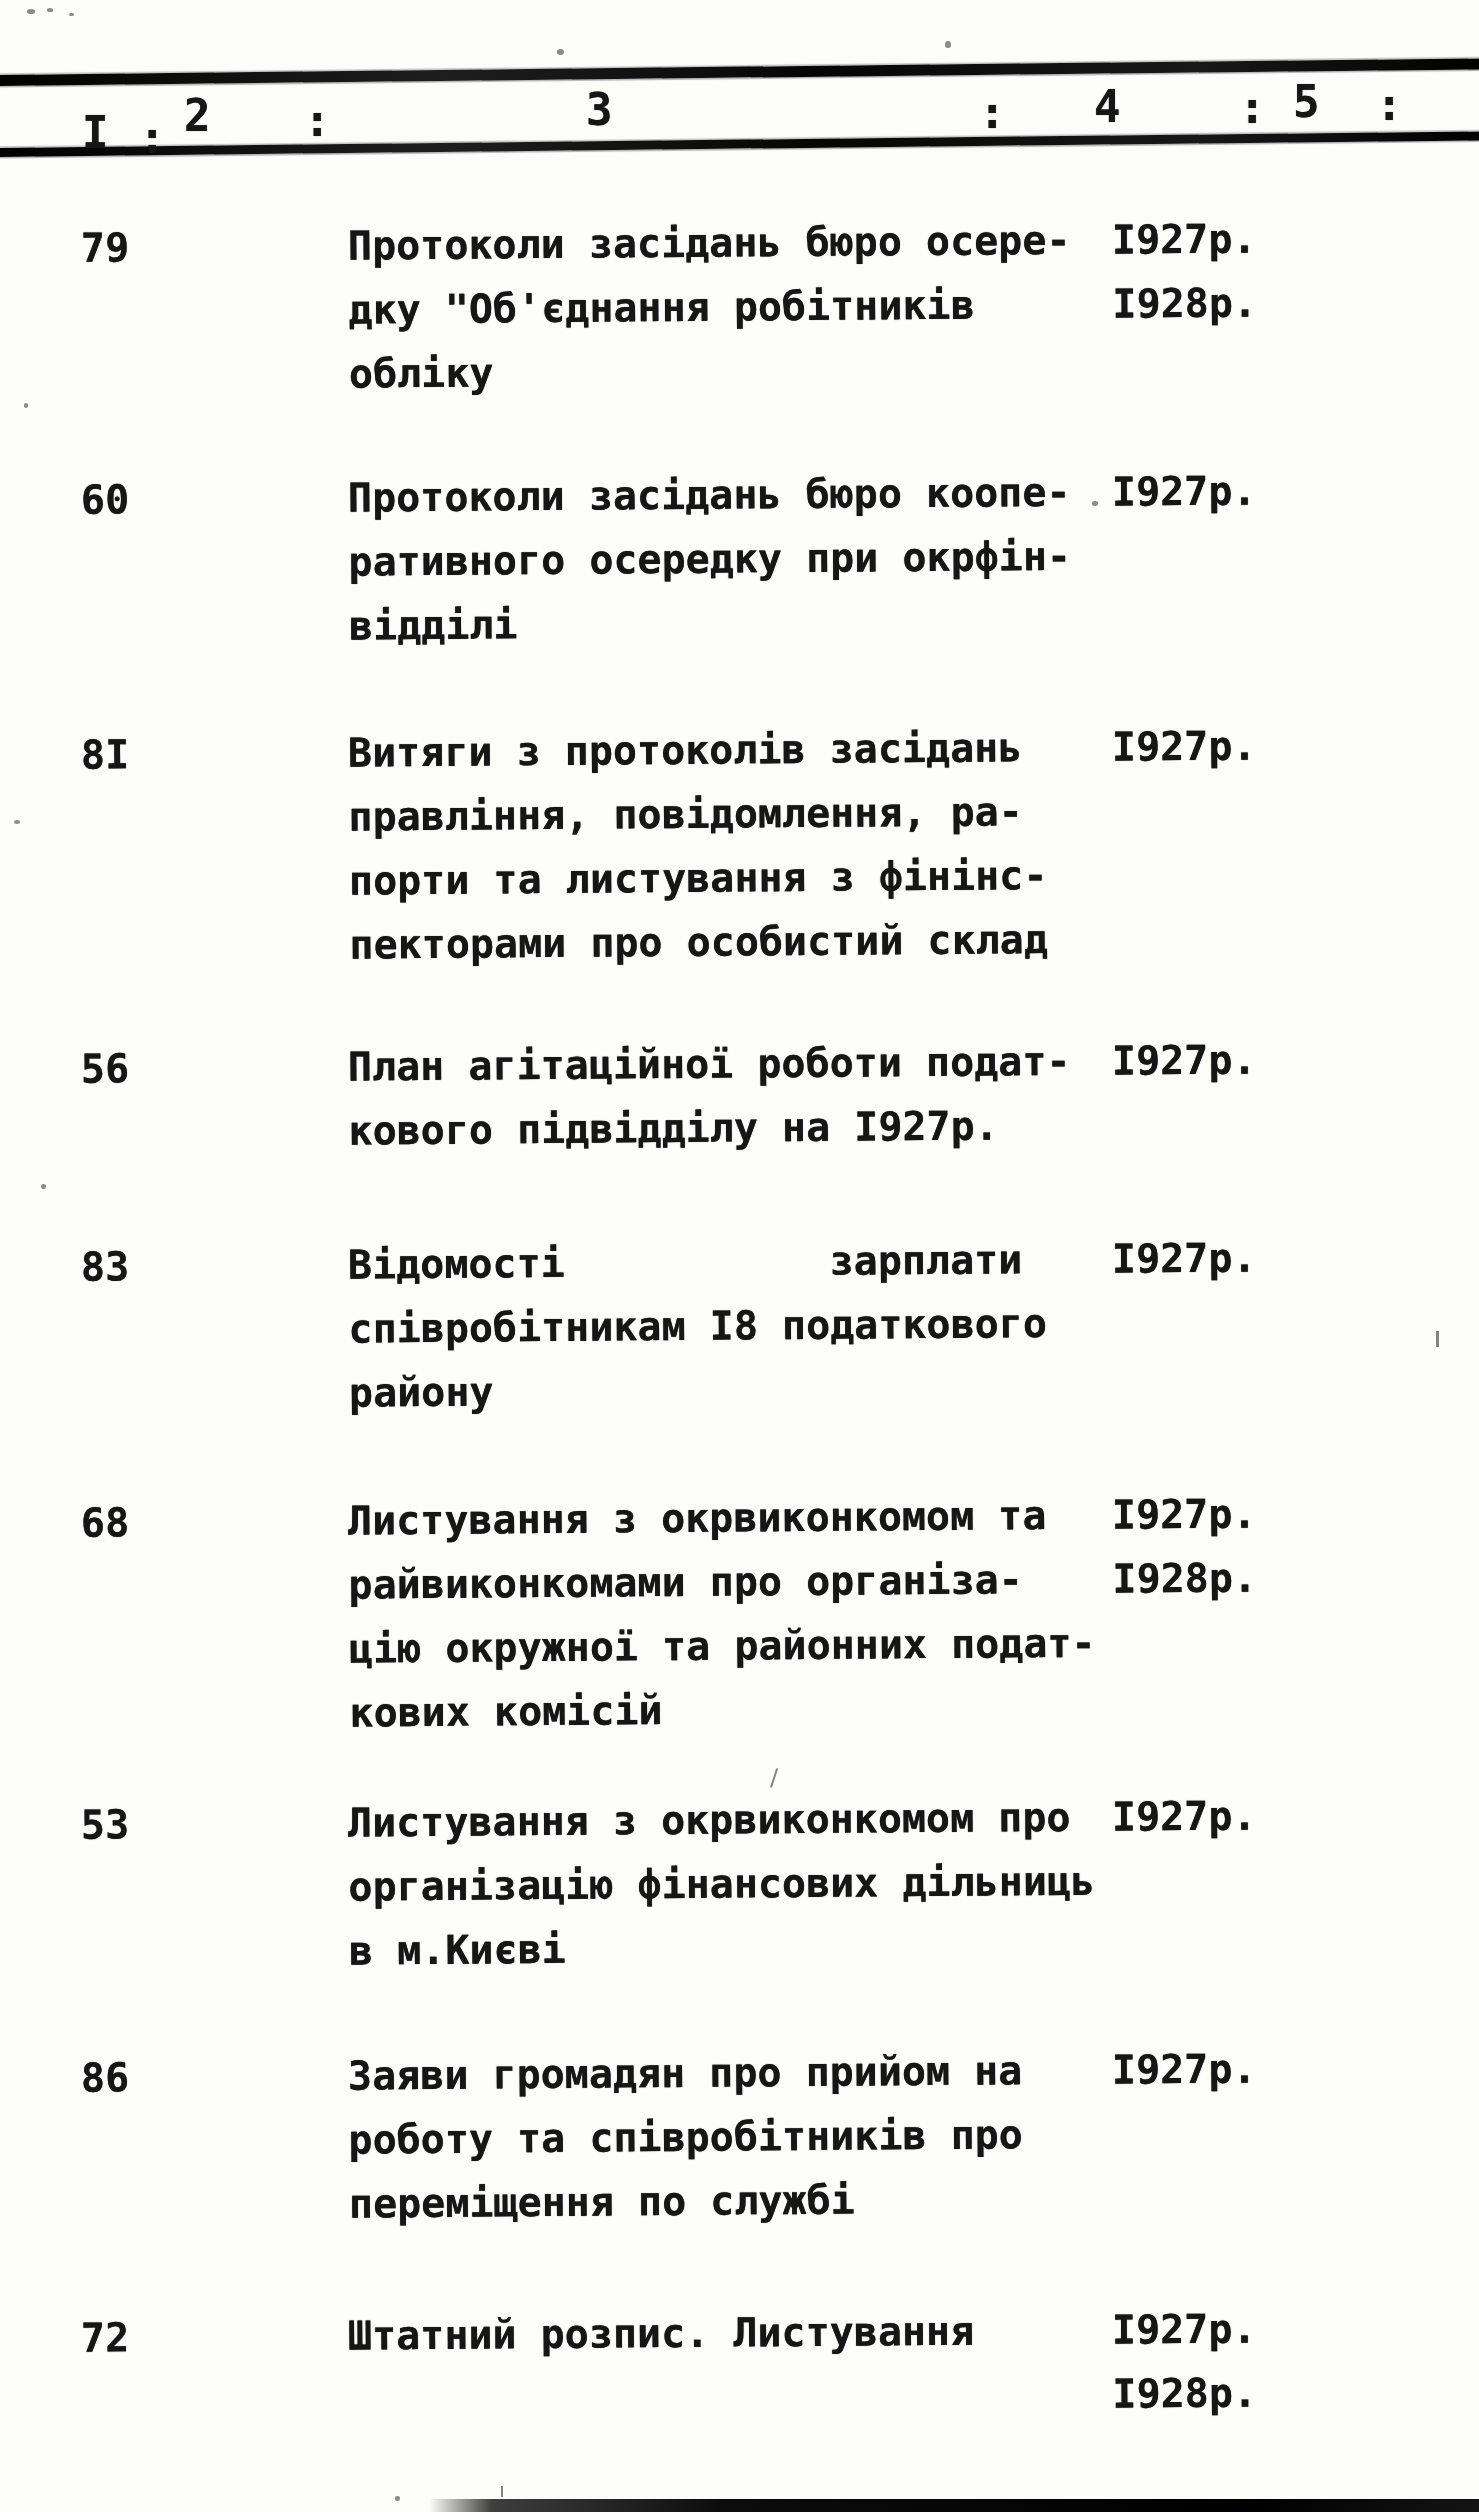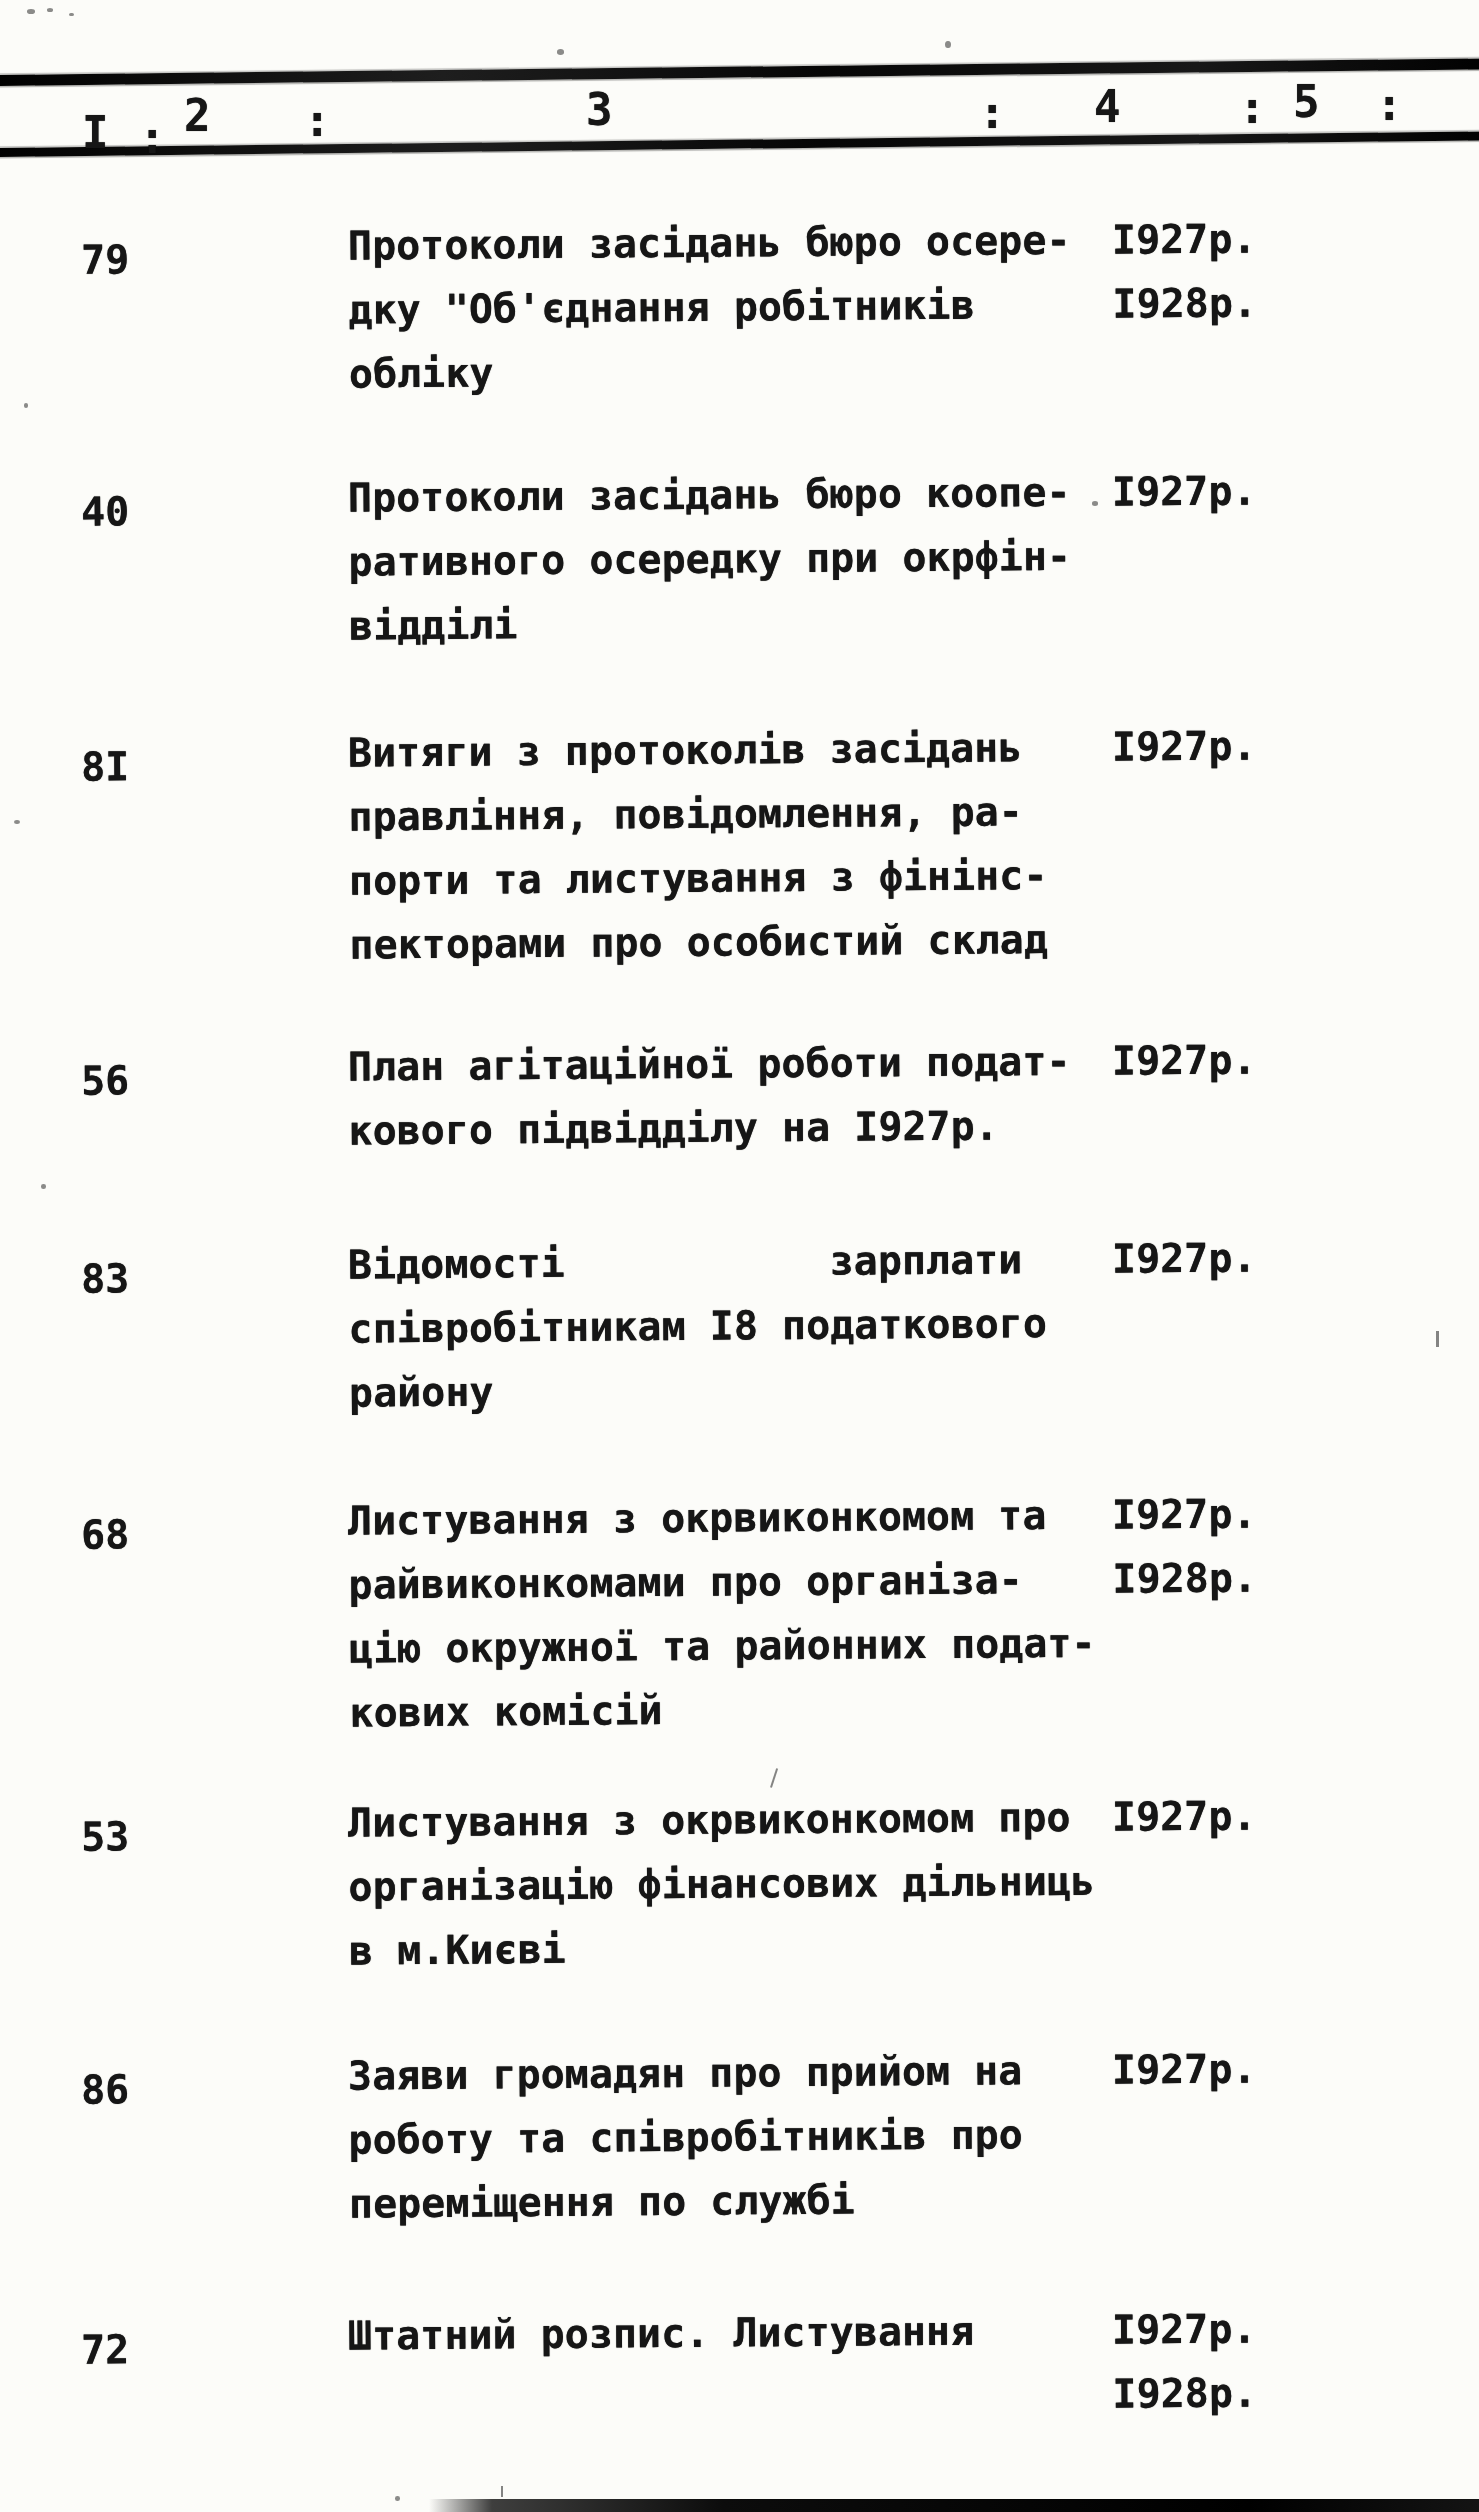"79" .num { top: 12px -> 0 }
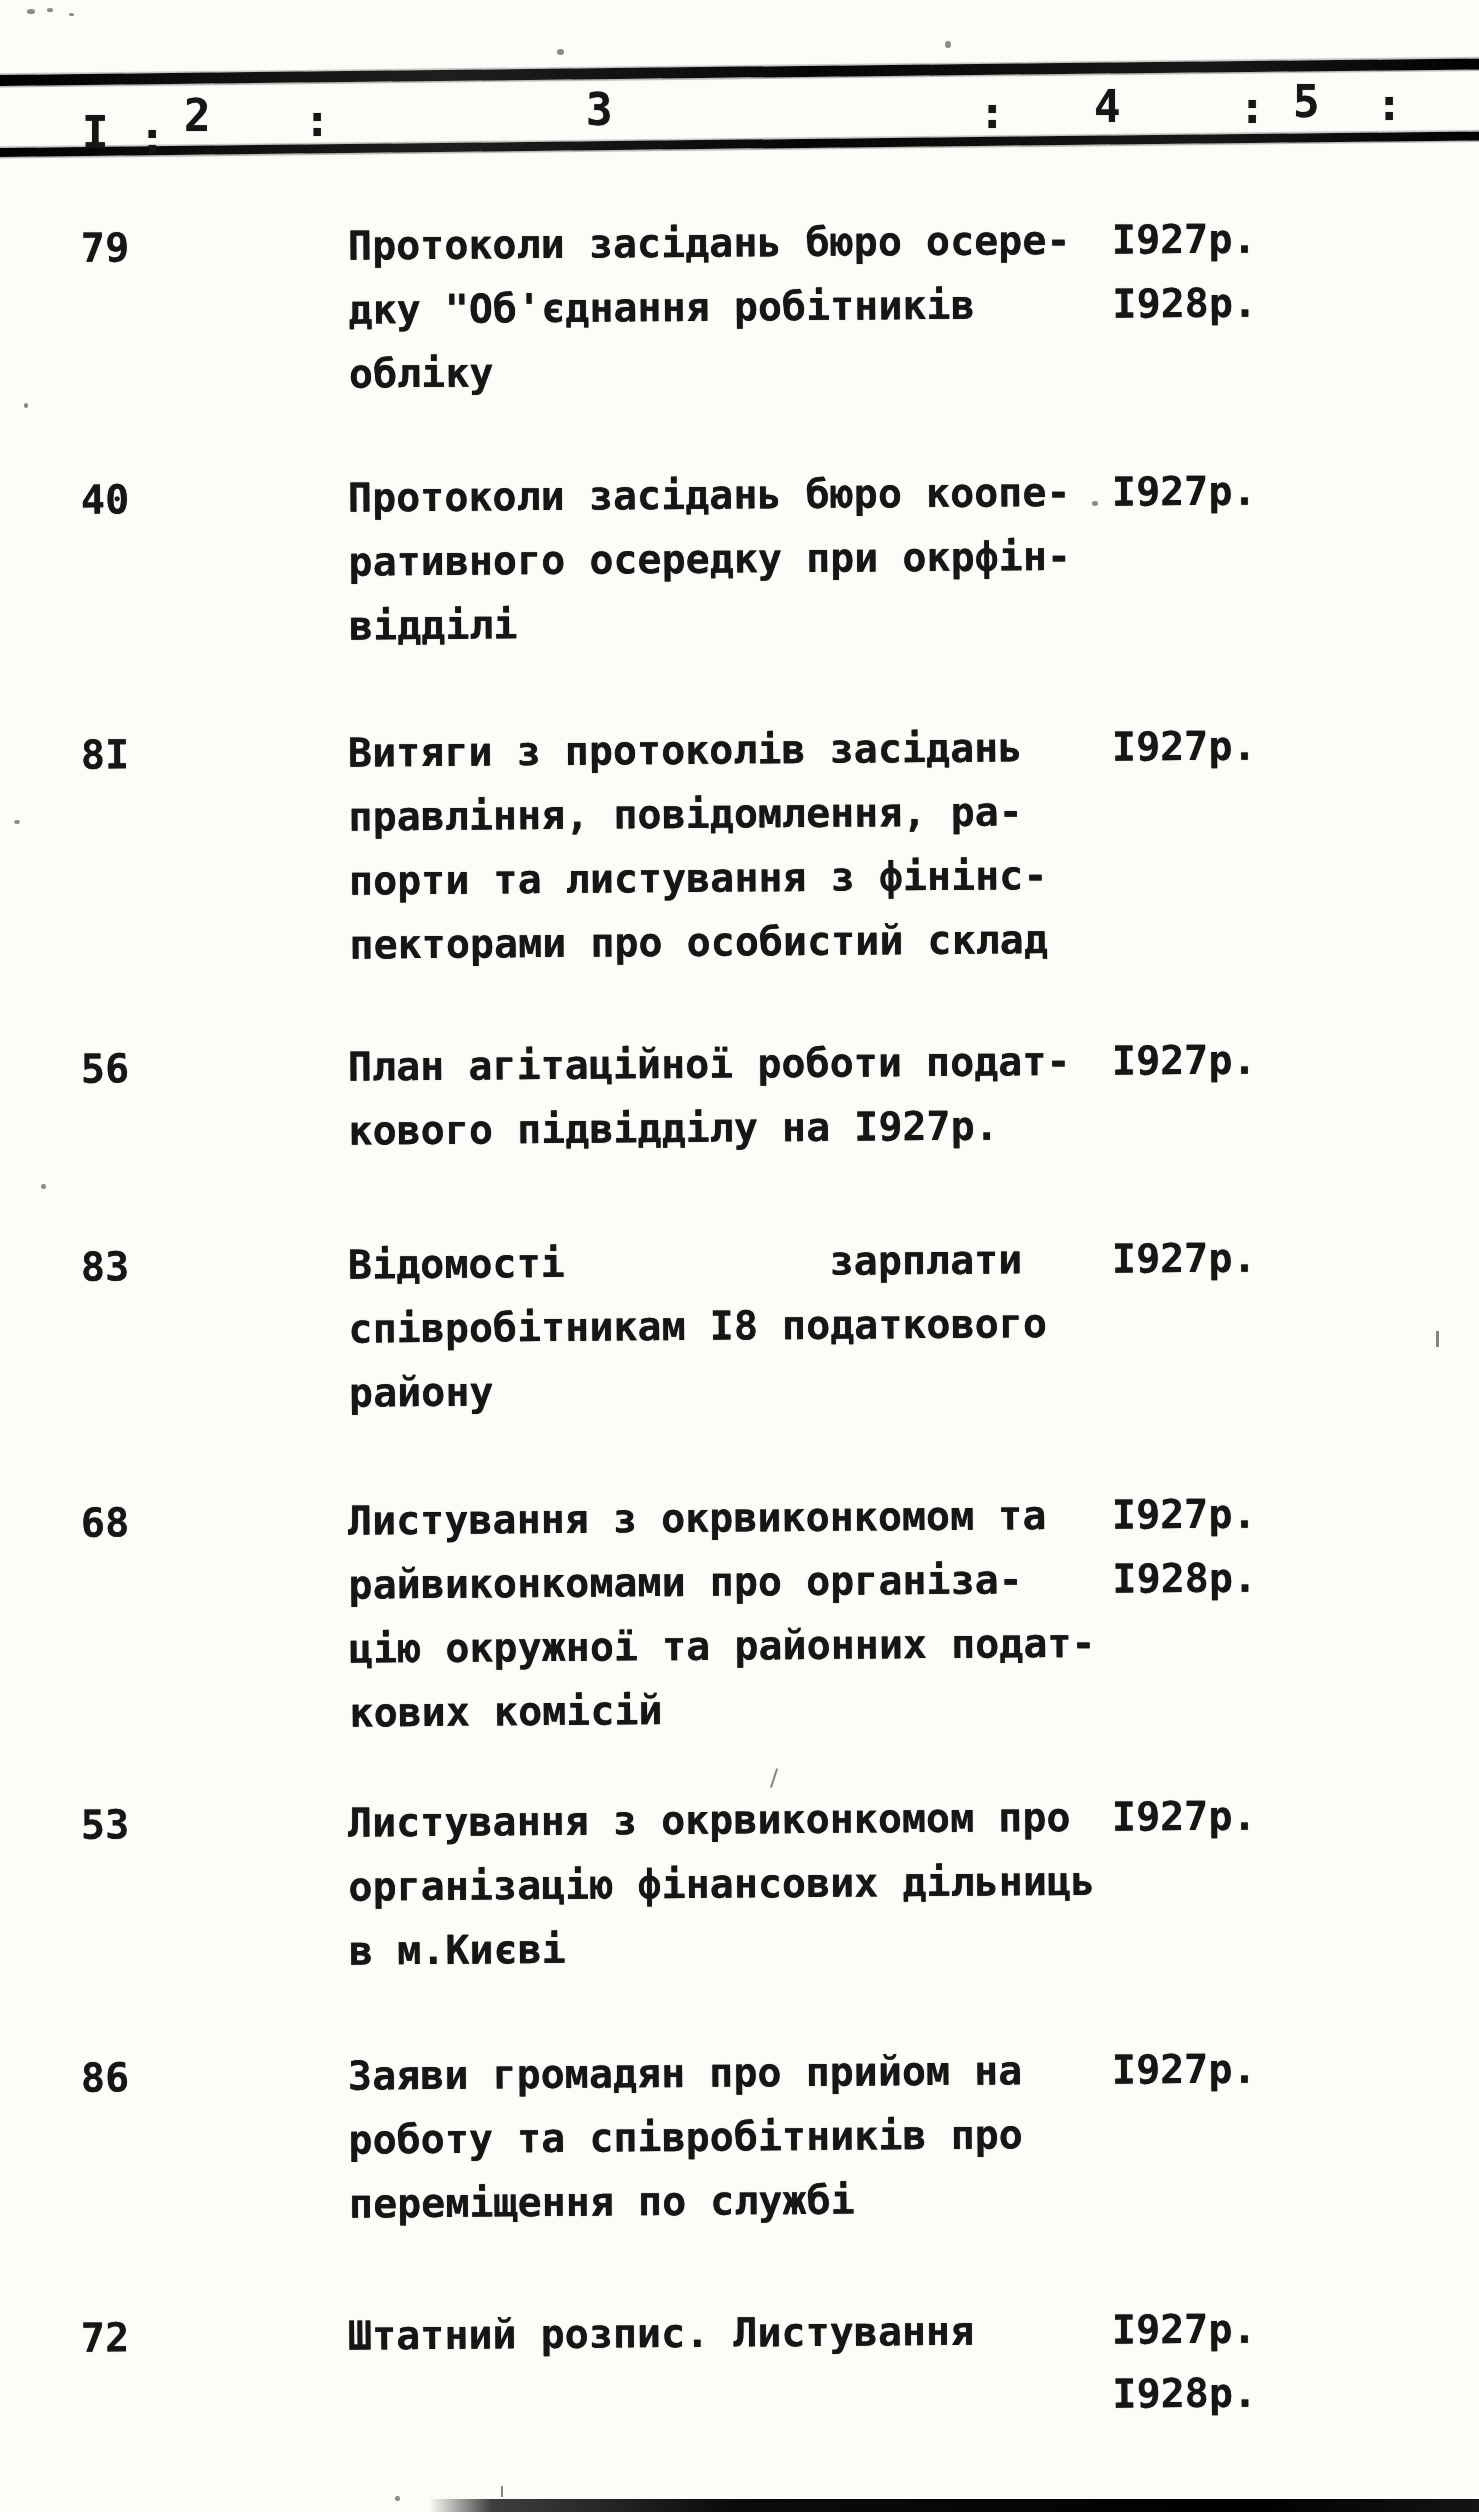"40" div.num { text: 40 -> 60 }
